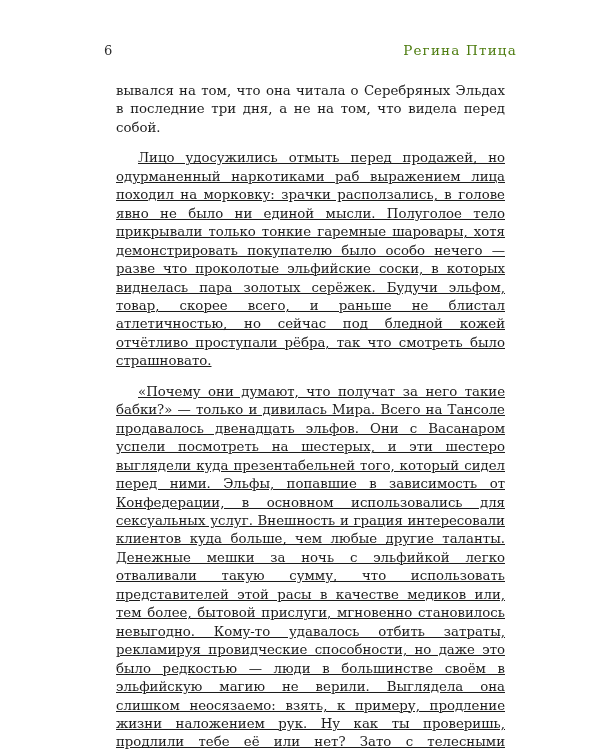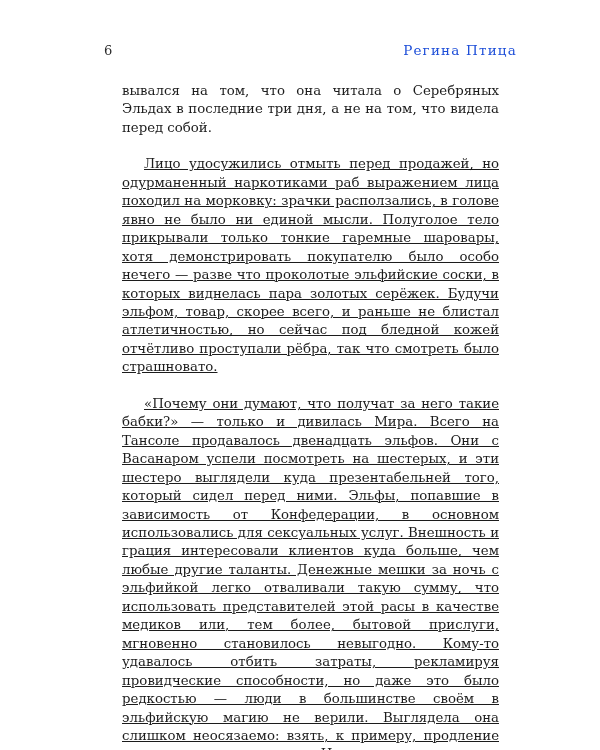"Регина Птица" .running-title { color: #1d4ed8 -> #4d7c0f }
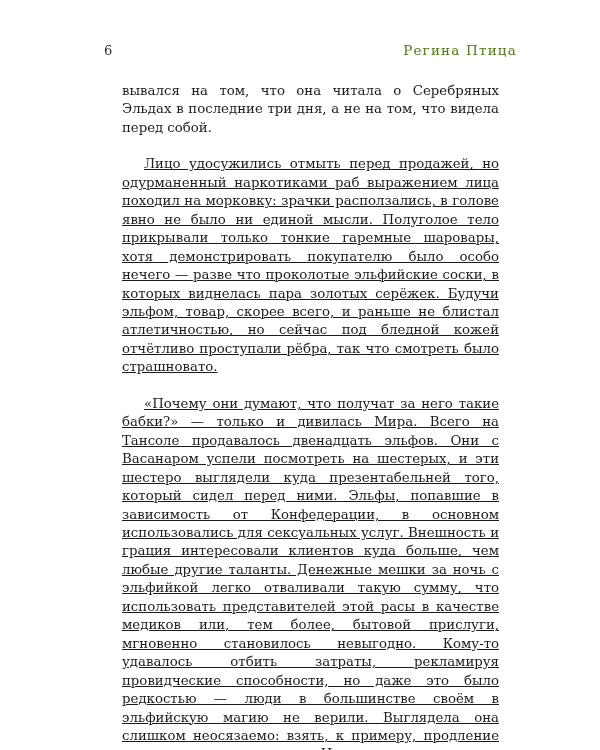"вывался на том, что она" .text-block p { margin: 18px -> 12px }
